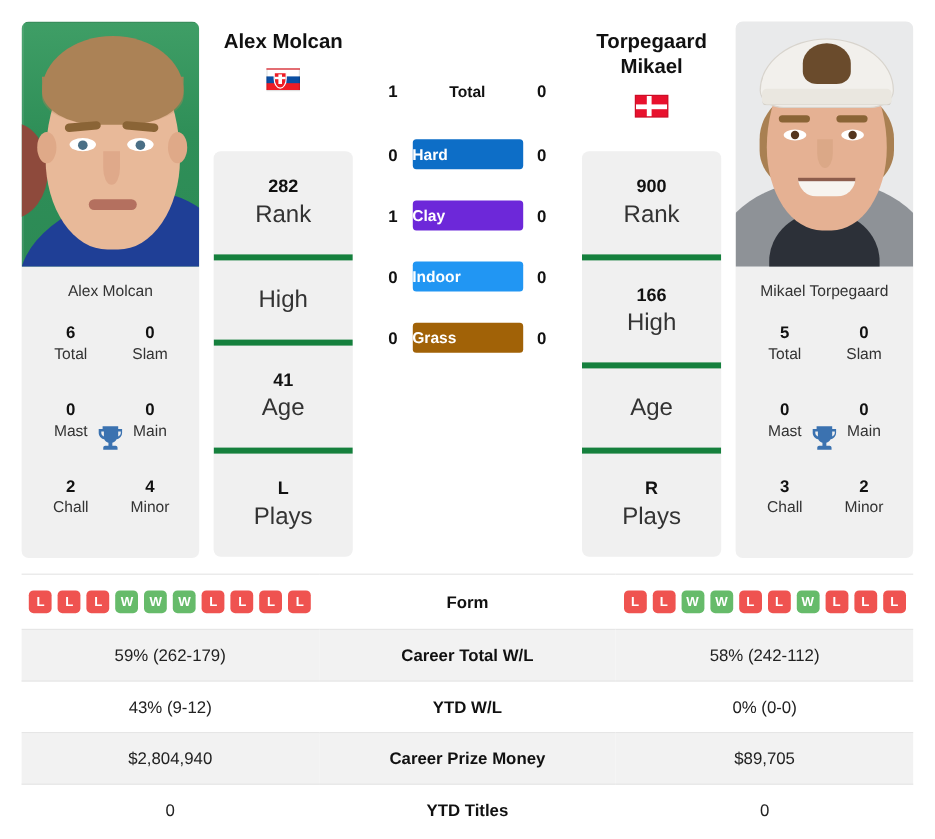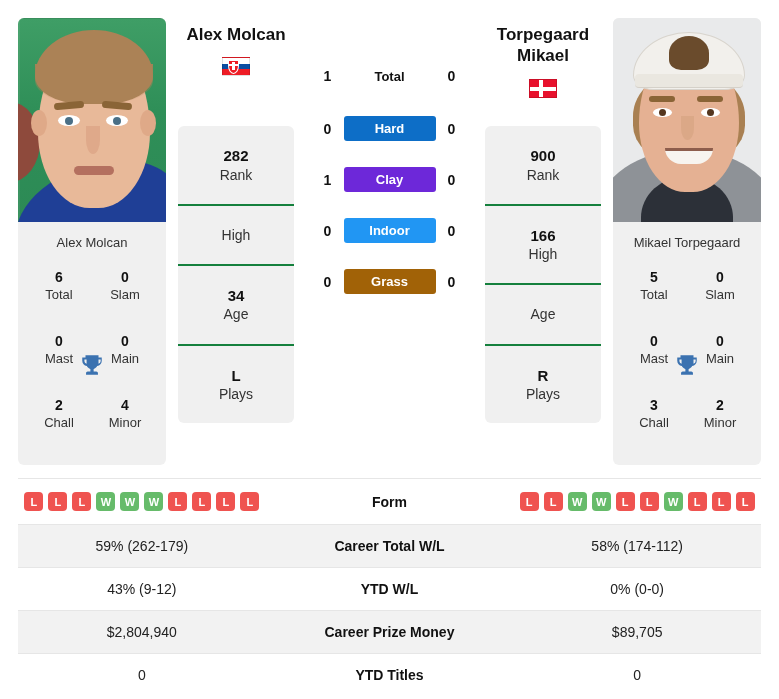"Hard" .surf-badge { text-align: center -> left }
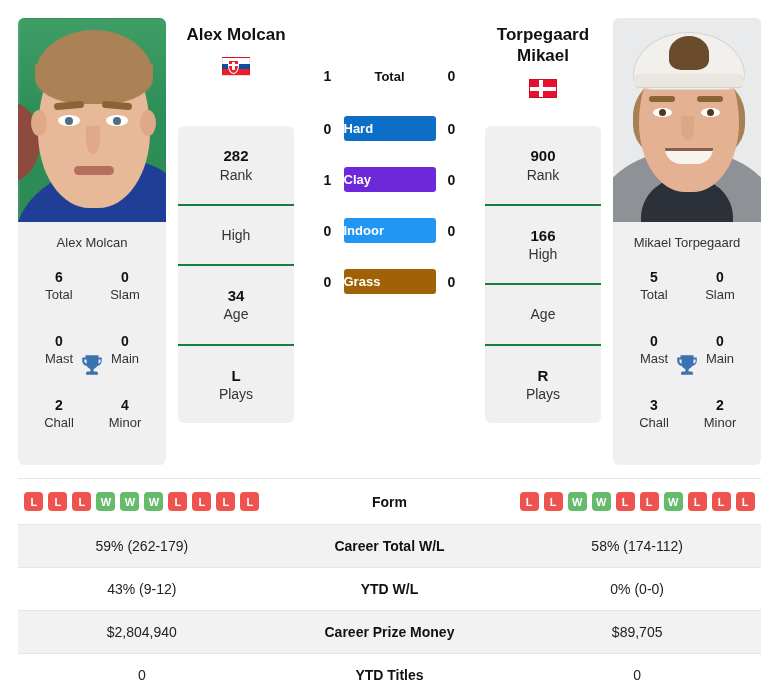"282" .stat-cell { border-bottom: 2px solid #15803d -> 5px solid #15803d }
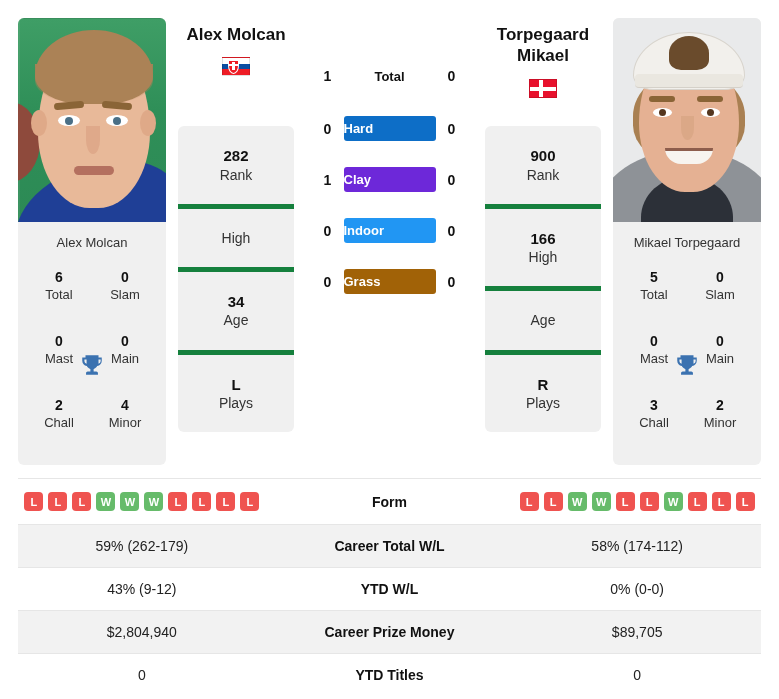"Rank" .stat-lbl { font-size: 14px -> 20px }
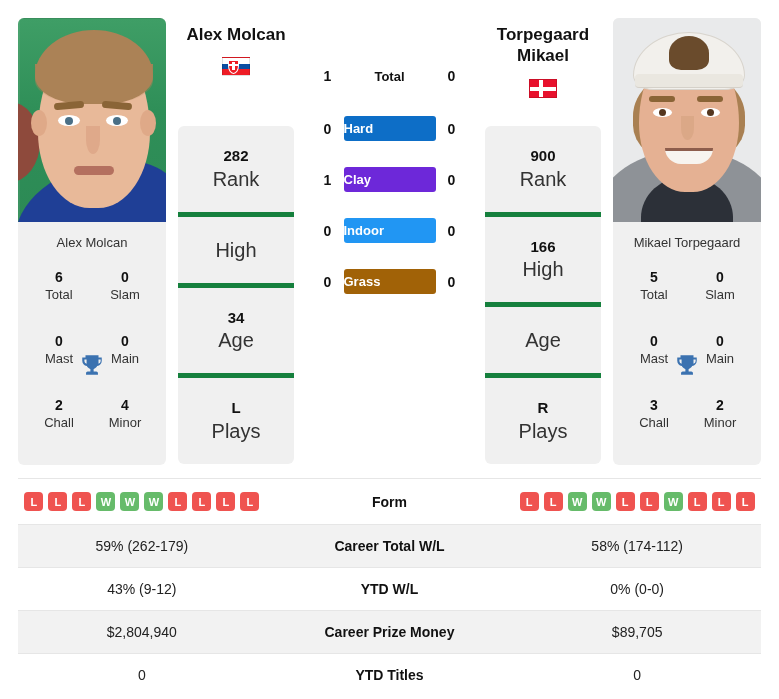"34" div.stat-val { text: 34 -> 41 }
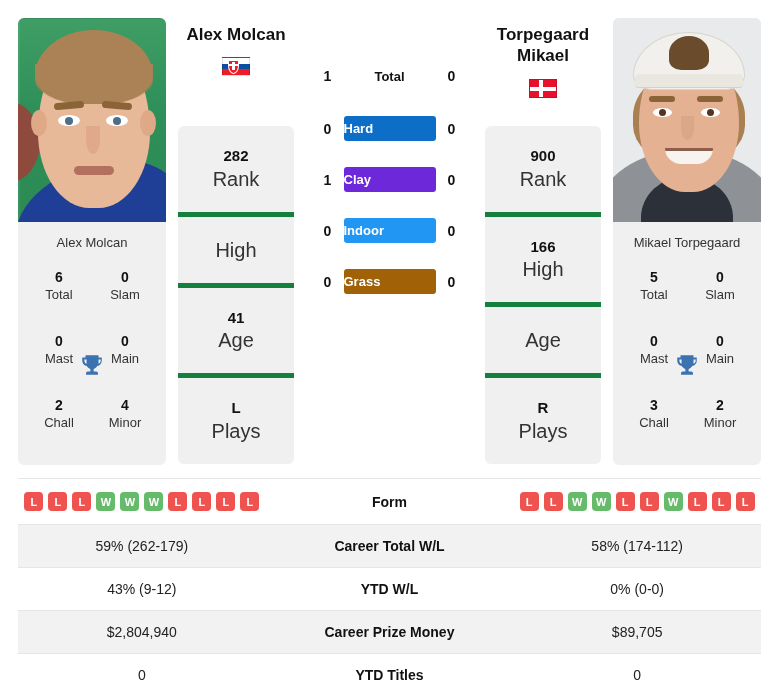"58% (174-112)" td.side { text: 174-112 -> 242-112 }
